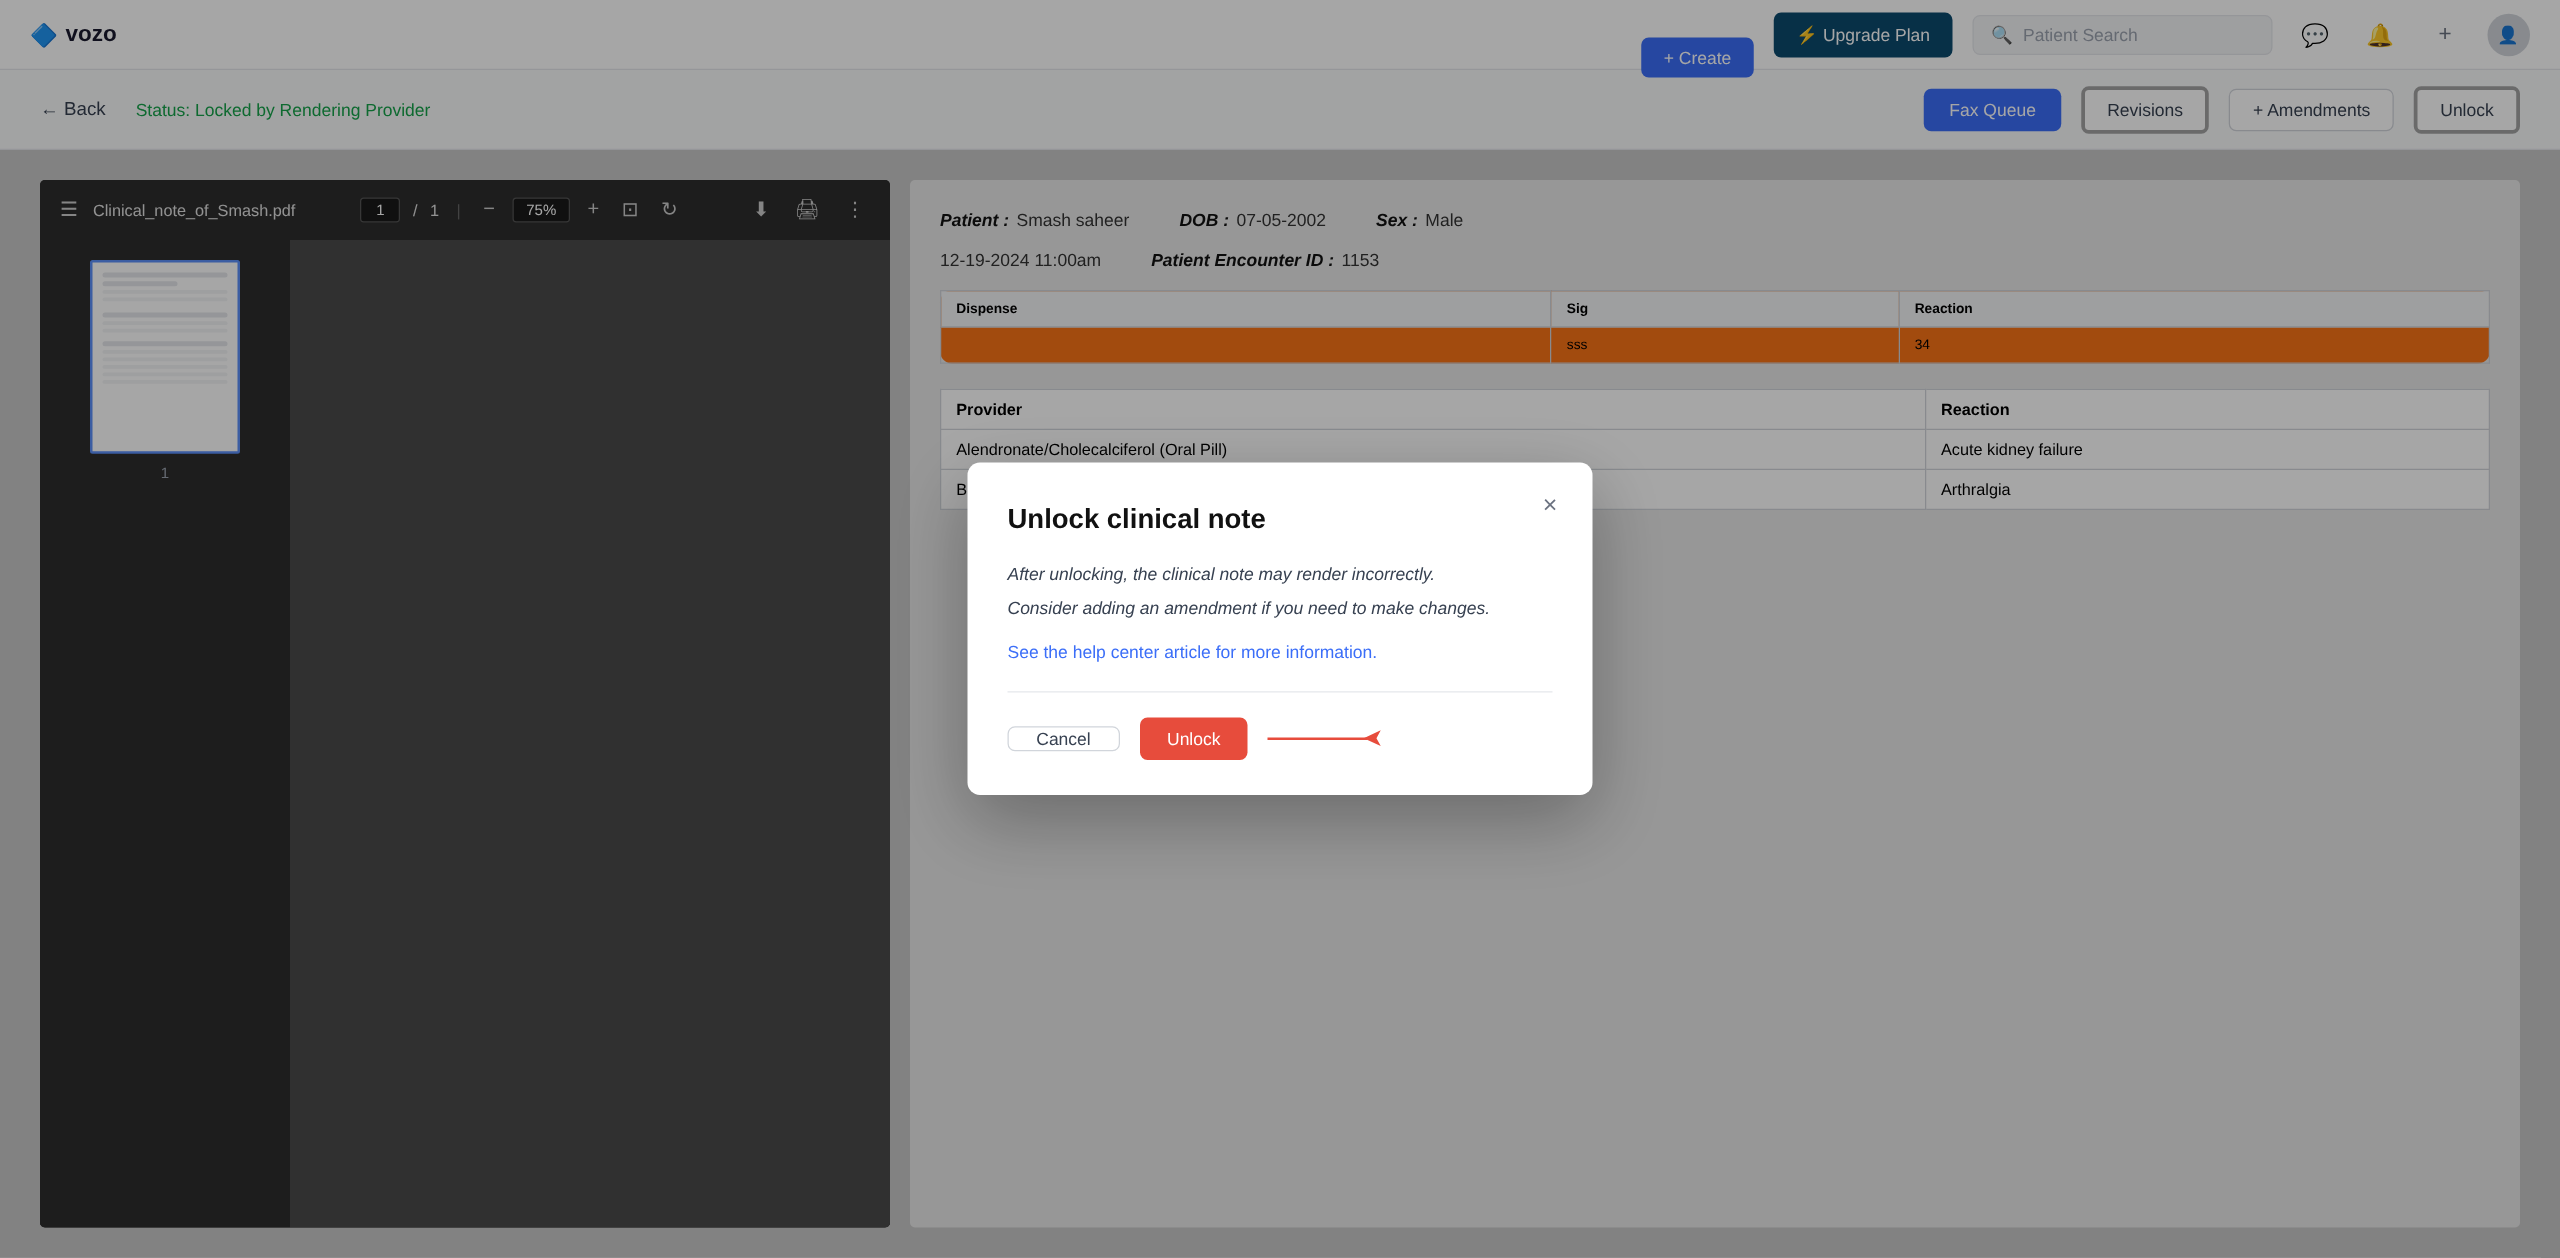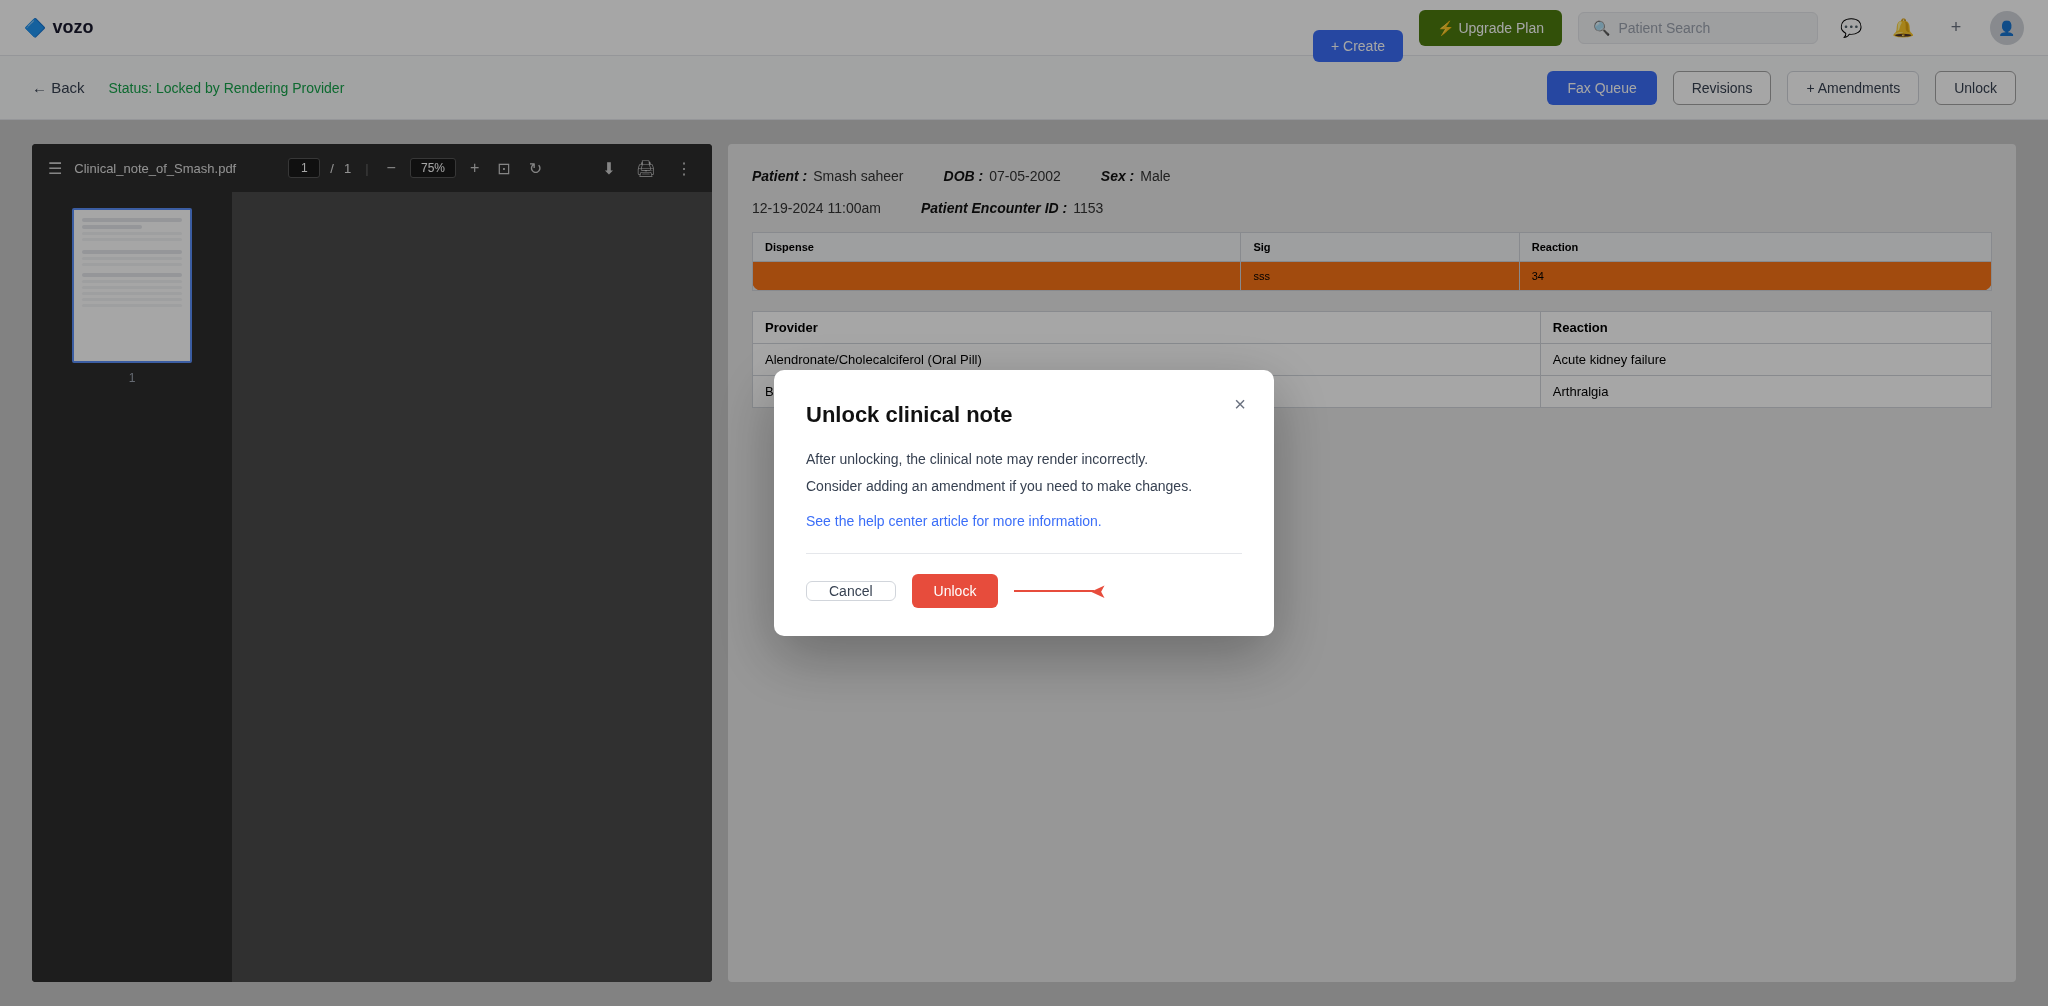"⚡ Upgrade Plan" .btn-upgrade { background: #4d7c0f -> #0c4a6e }
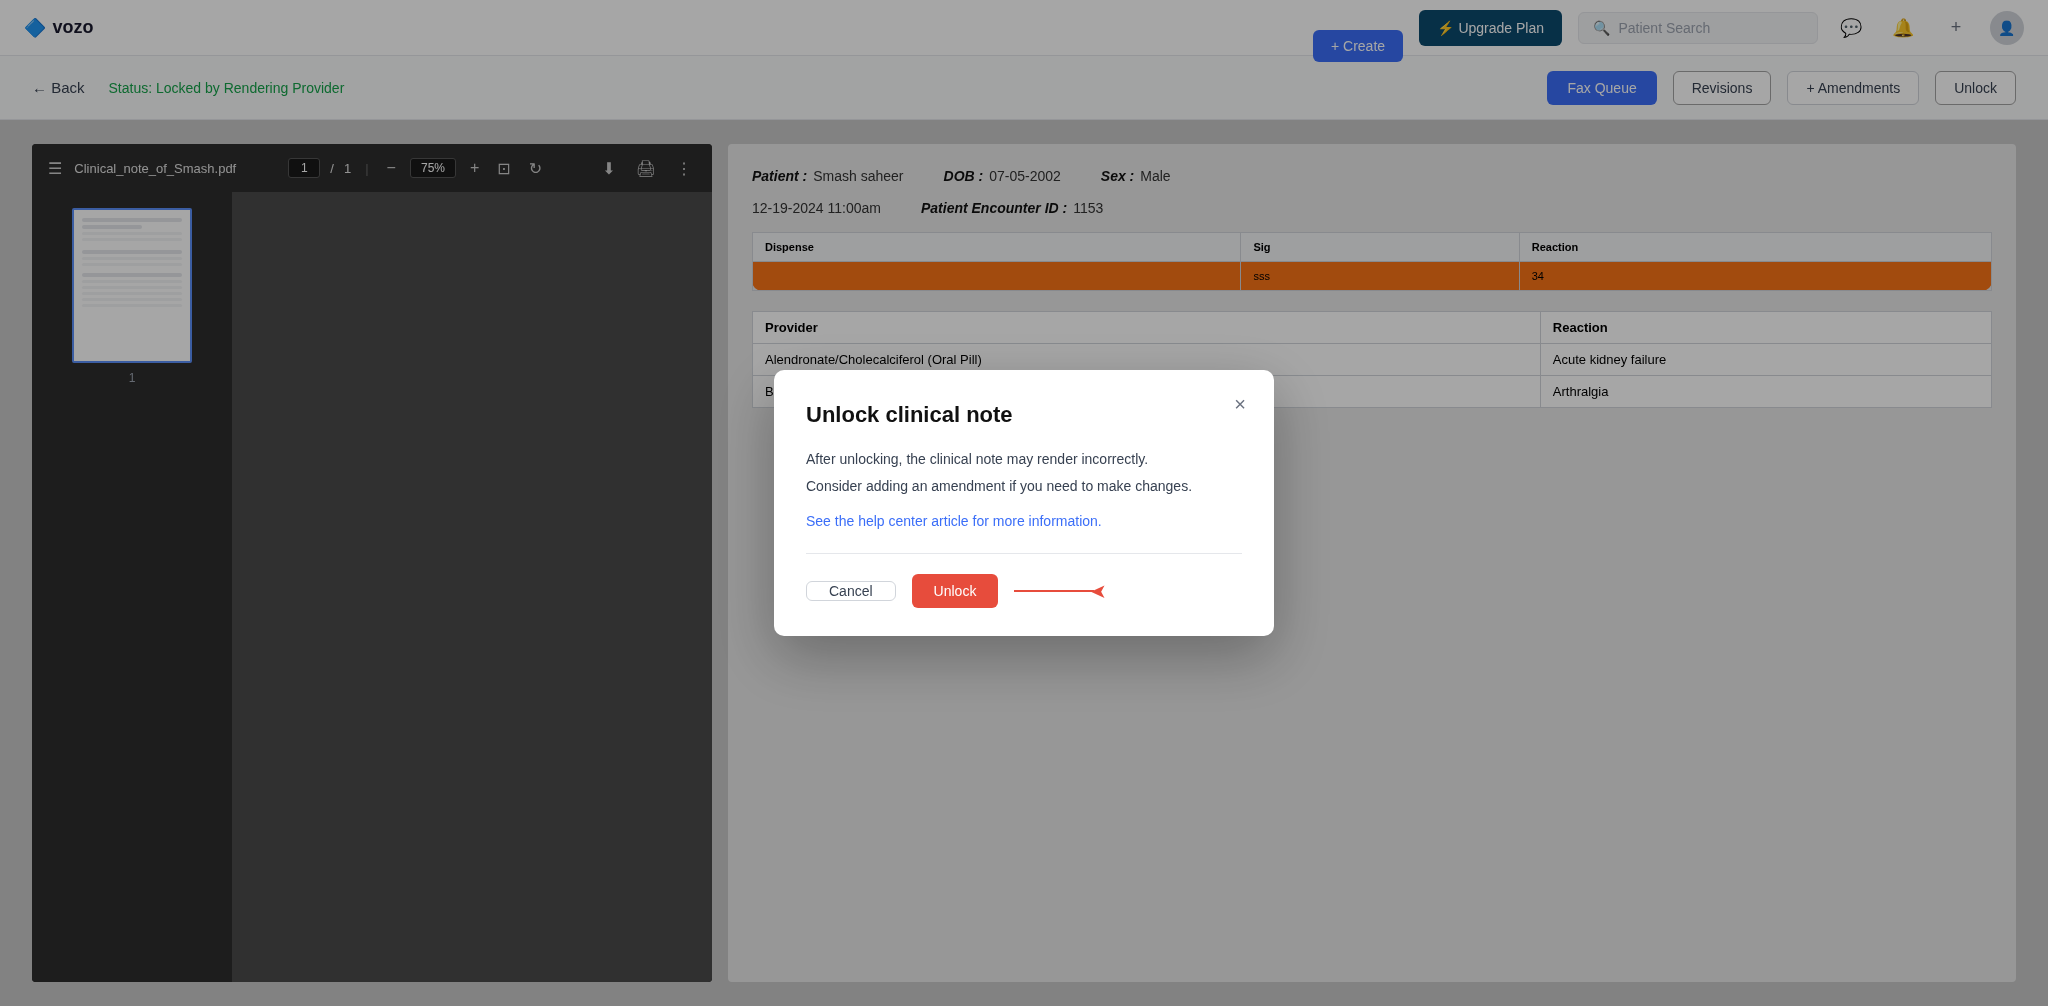"Revisions" .btn-outline { border: 1px solid #a3a3a3 -> 3px solid #a3a3a3 }
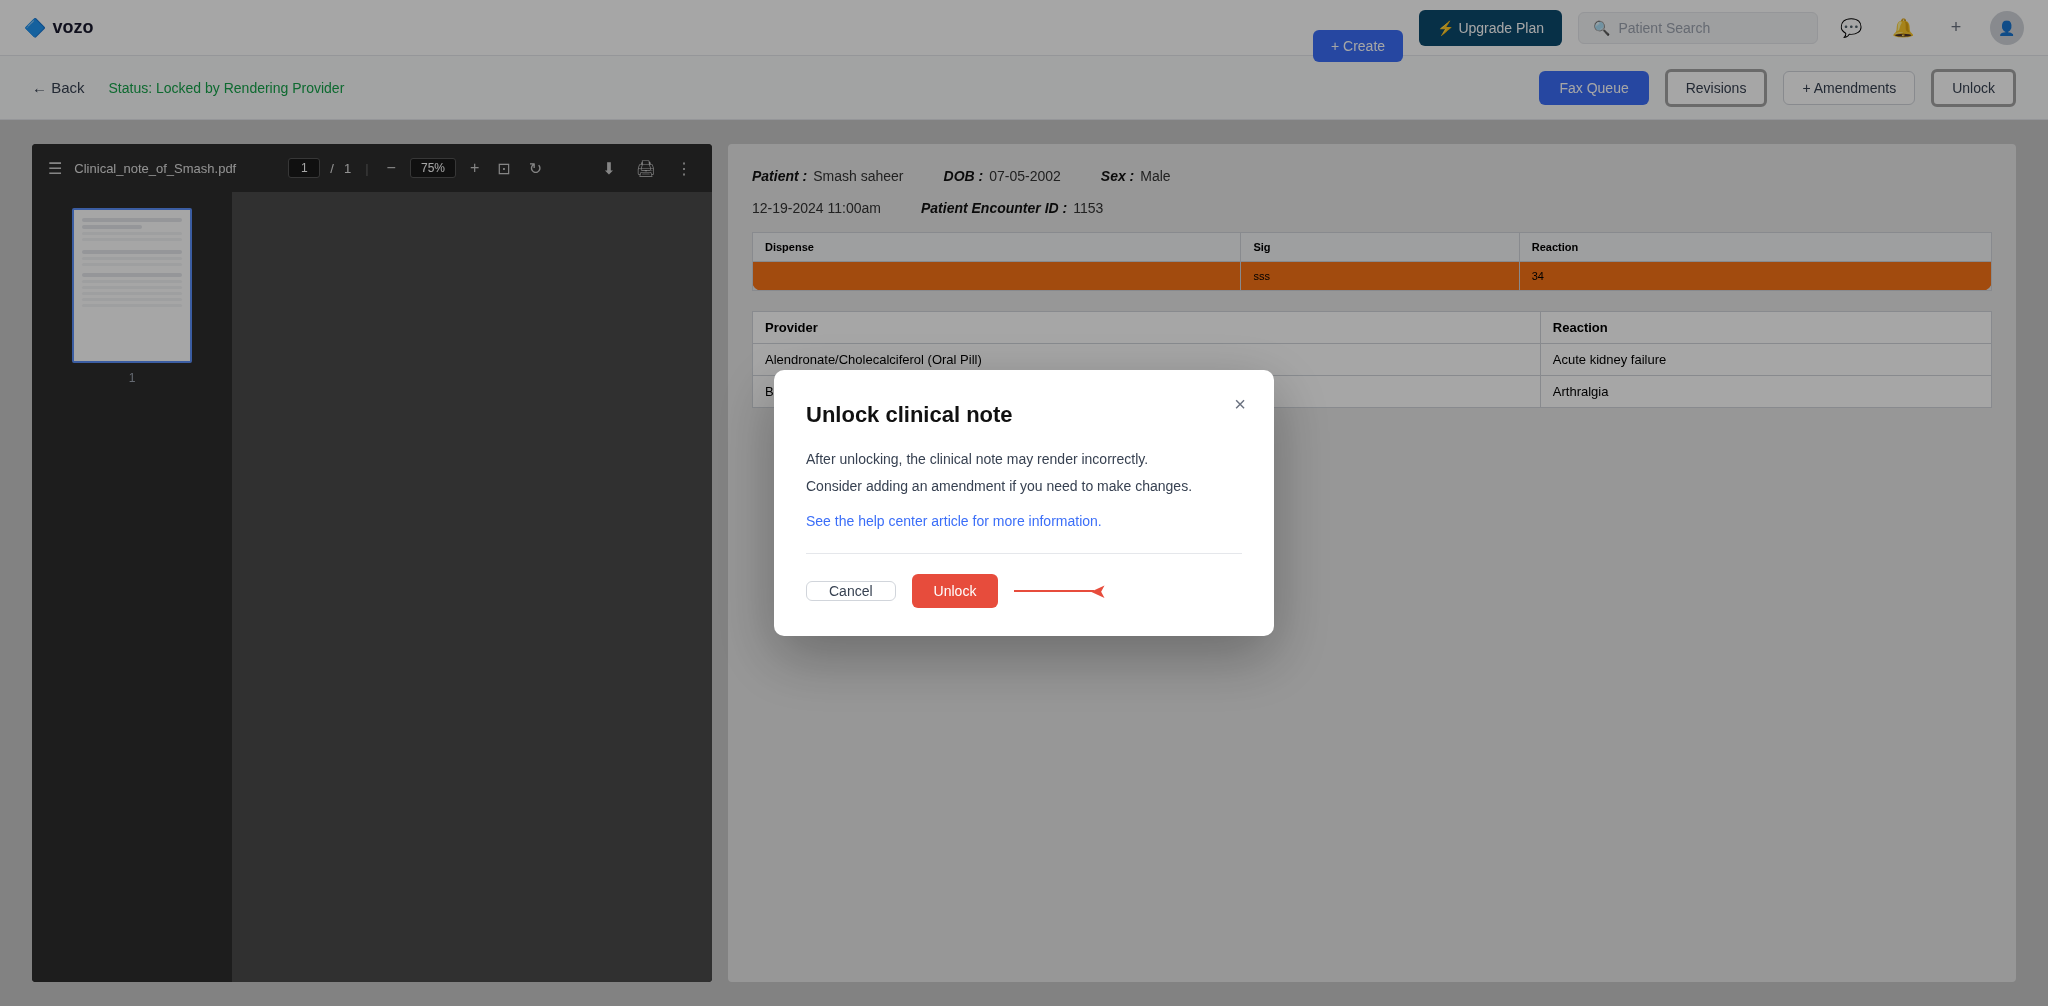"After unlocking, the clinical note" .modal-body p { font-style: none -> italic }
